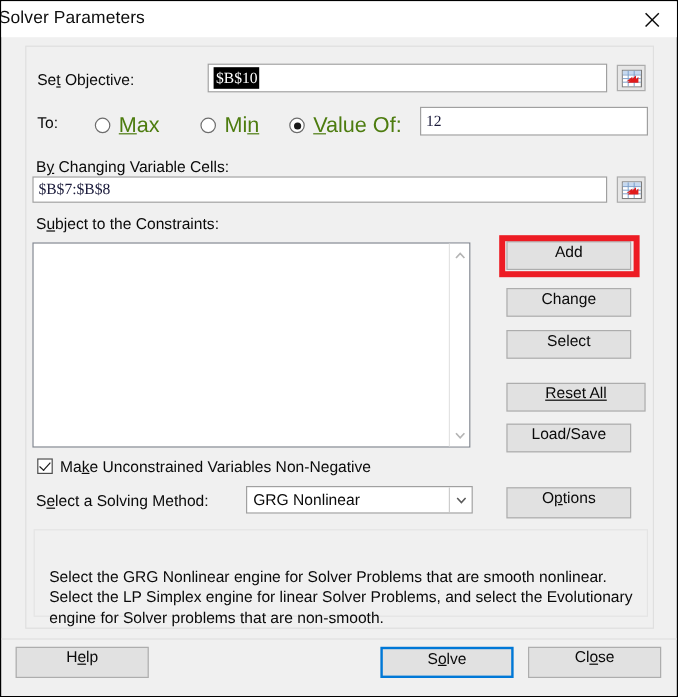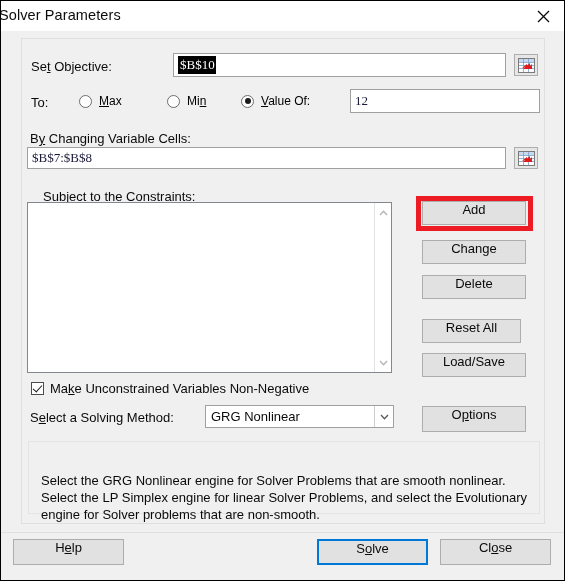"Max" .radio-lbl { color: #000000 -> #4d7c0f; font-size: 12px -> 18px }
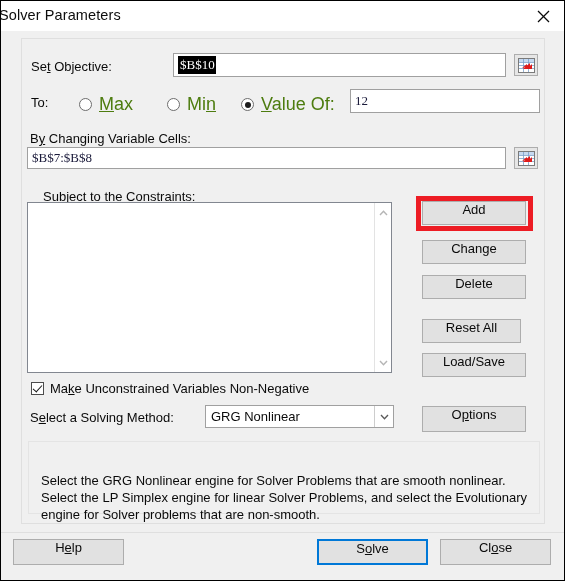"Subject to the Constraints:" div.lbl { margin-left: 13px -> none; top: 188px -> 178px }
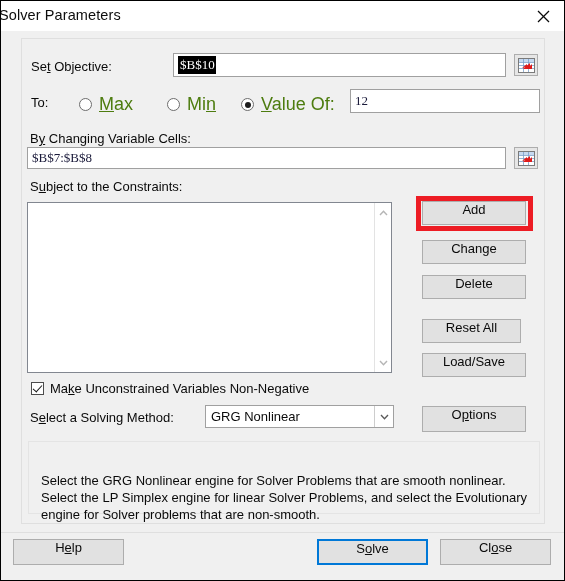"Delete" span { text: Delete -> Select }
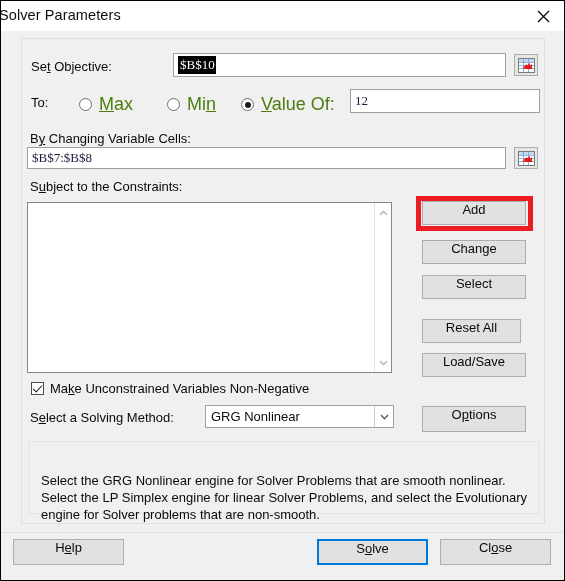"Reset All" div.btn { text-decoration: none -> underline; width: 99px -> 116px }
